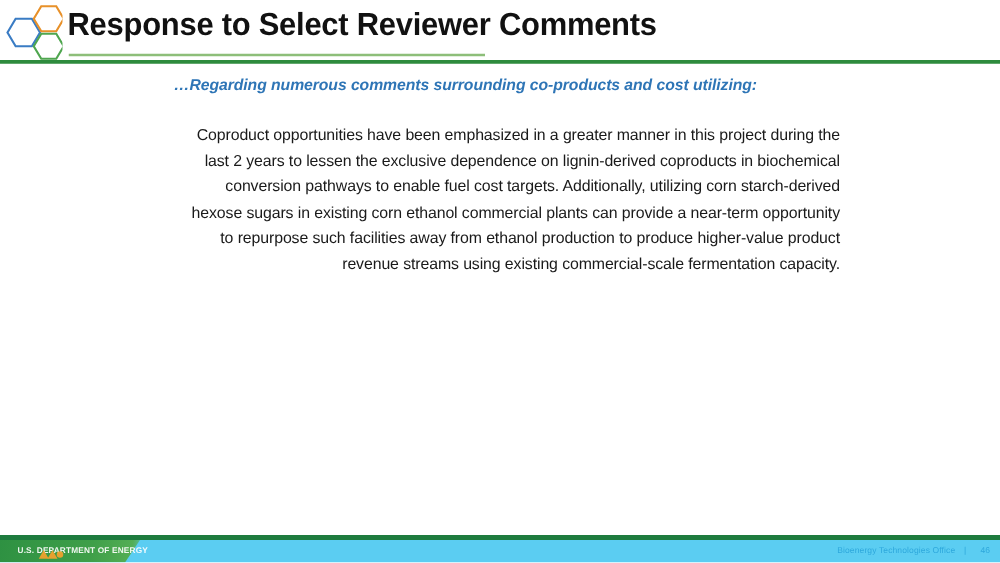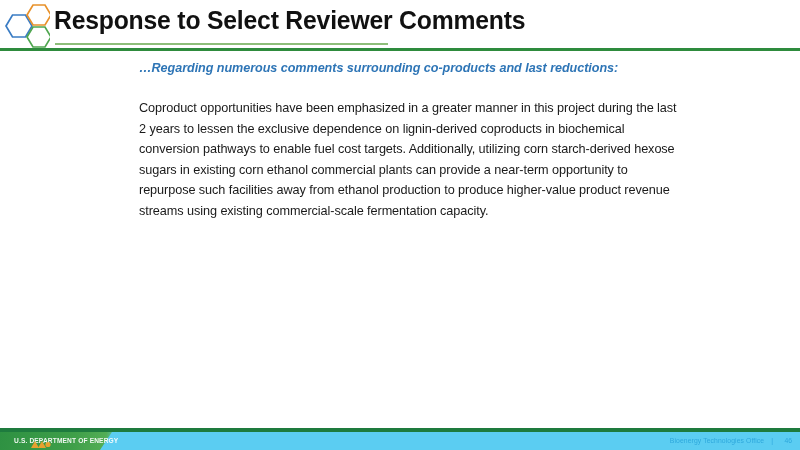"…Regarding numerous comments surrounding" p.lead-line { text: last reductions -> cost utilizing }
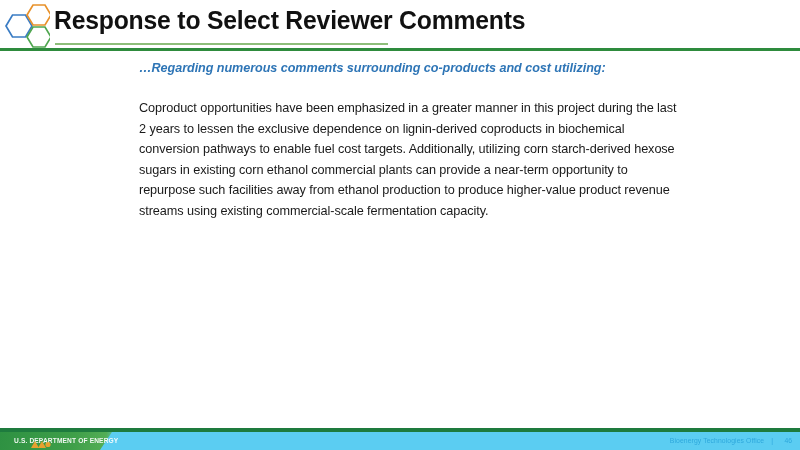"Coproduct opportunities have been" .body-paragraph { margin: 0 -> 12px; text-align: left -> right }
